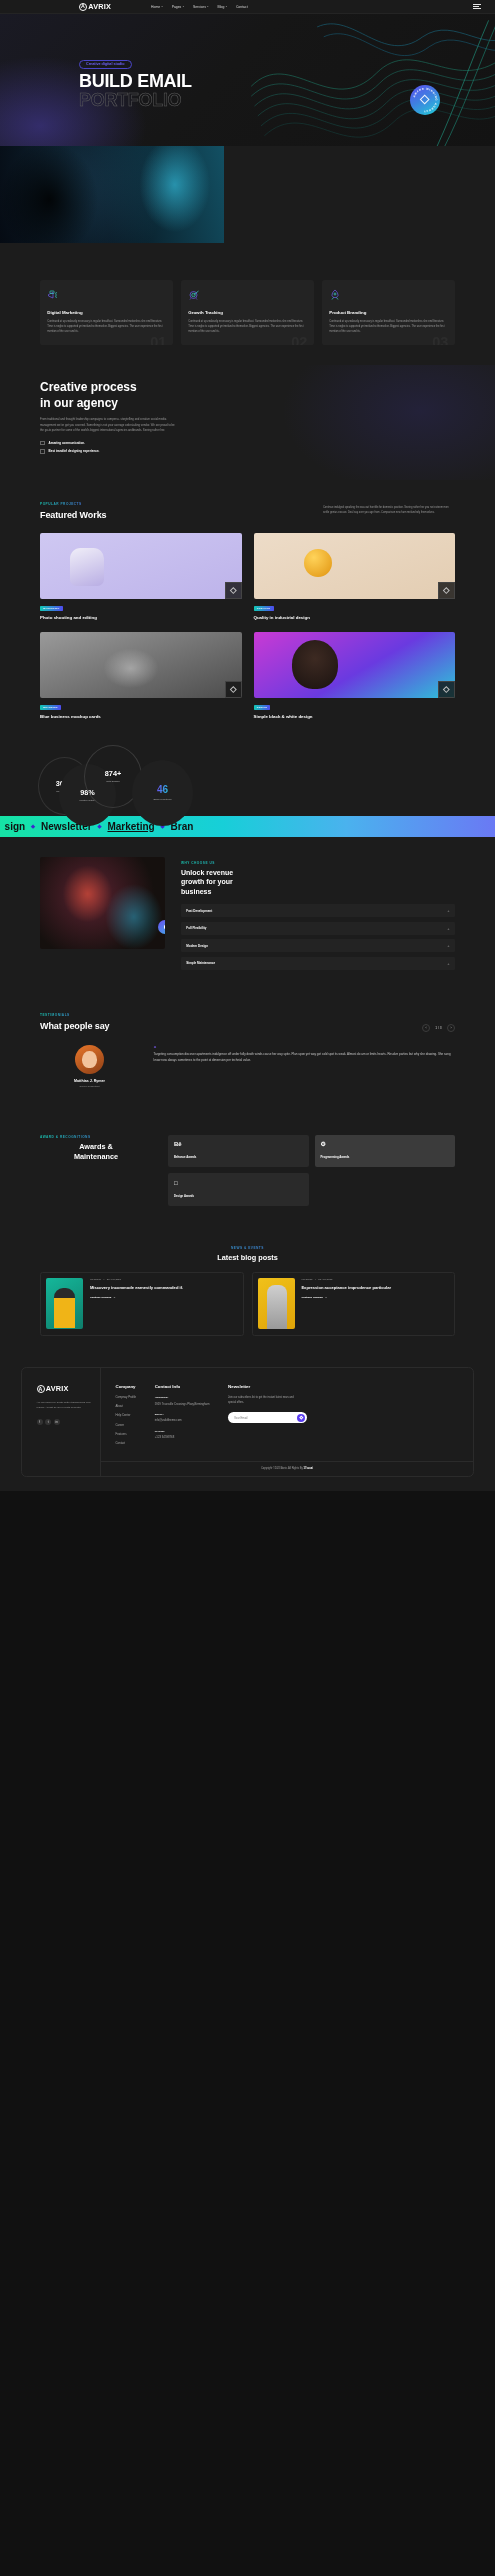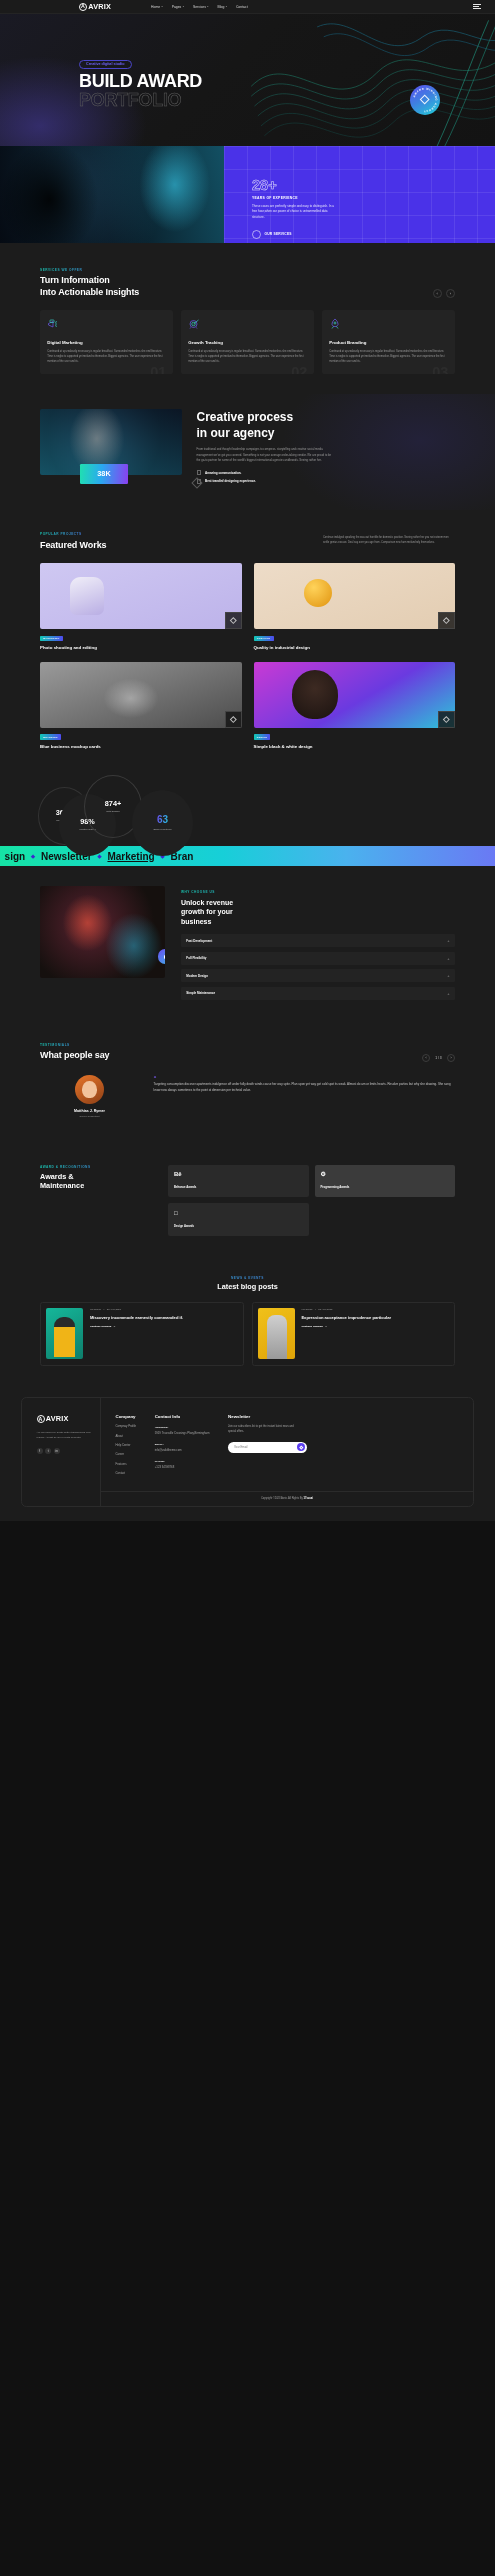"BUILD AWARD" div.hero-h1 { text: AWARD -> EMAIL }
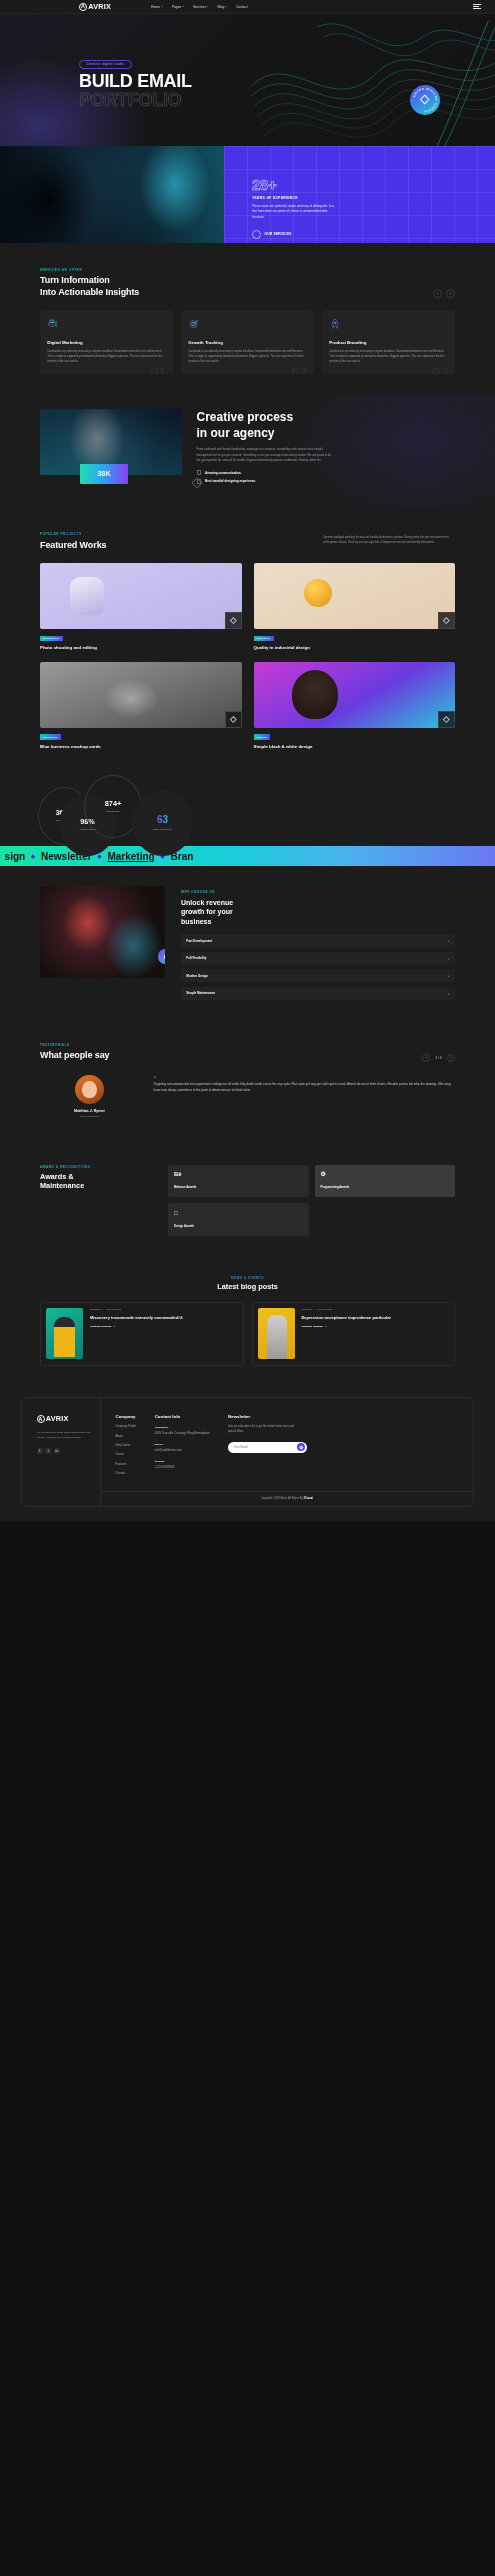"28+" div.split-blue { html: <div> <div>28+</div> <div>YEARS OF EXPERIENCE</div> <div>These cases are perfectly simple and easy to distinguish. In a free hour,when our power of choice is untrammelled data structure.</div> <div> <span></span> <span>OUR SERVICES</span> </div> </div> -> none }
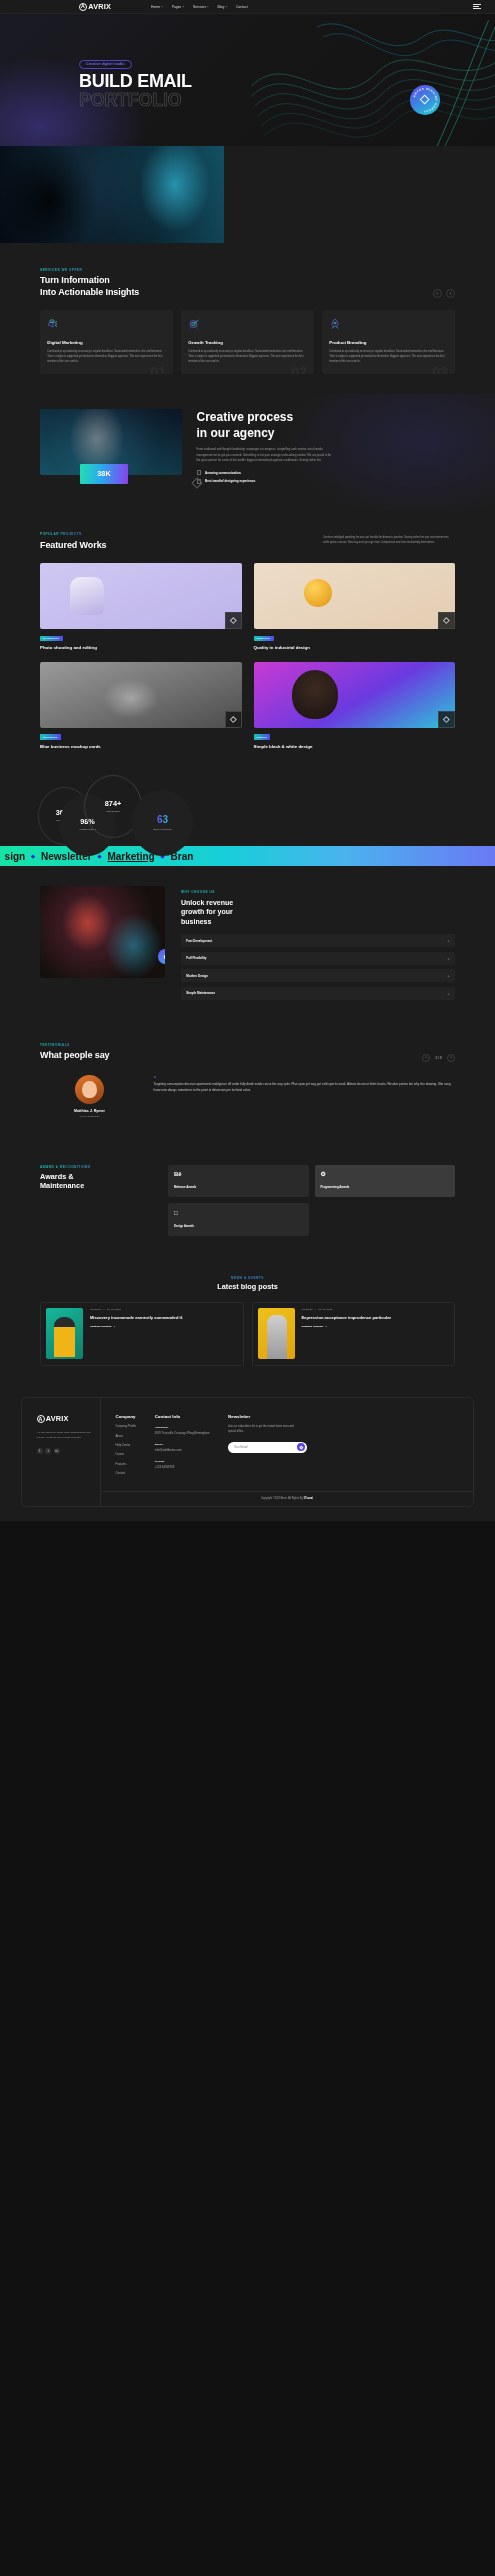"Turn Information" div.svc-head { html: <div> <div> <div>SERVICES WE OFFER</div> <div> <span>Turn Information</span><br> <span>Into Actionable Insights</span> </div> </div> <div> <div>‹</div> <div>›</div> </div> </div> -> none }
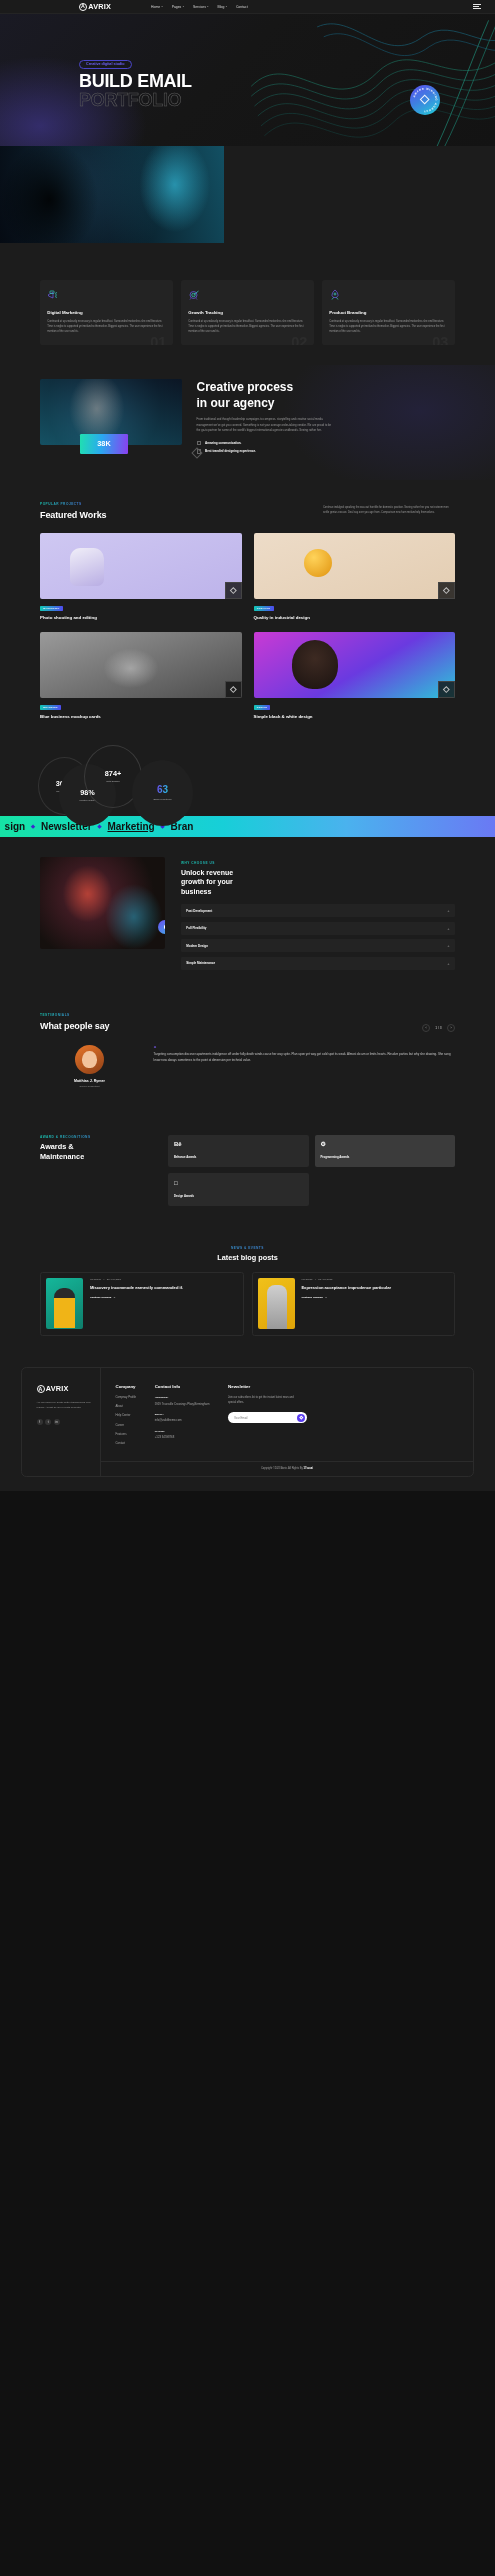"38K" div.cp-visual { html: <div> <div></div> <div>38K</div> <div></div> </div> -> none }
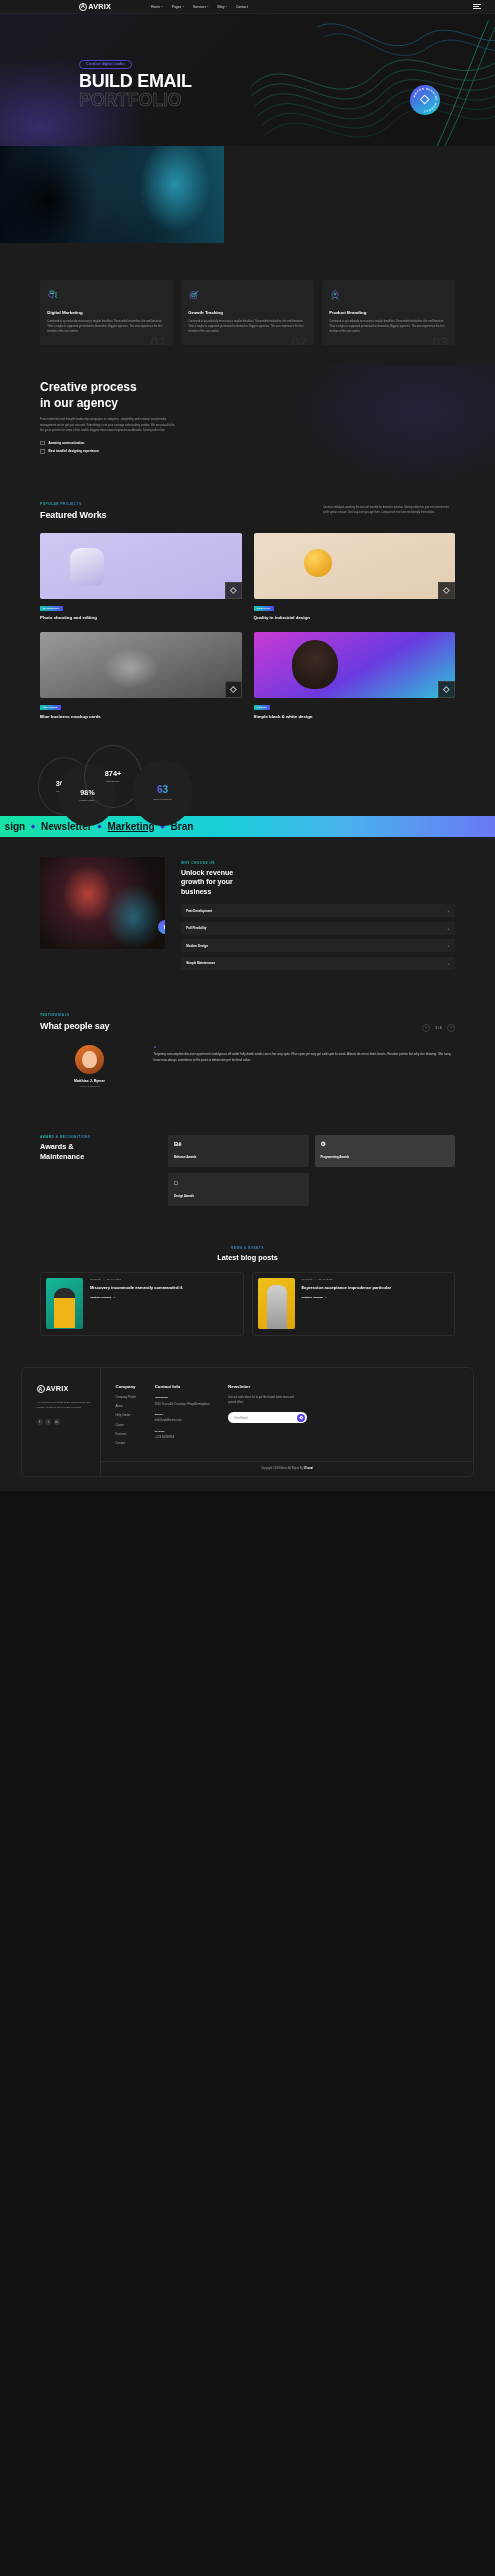"63" div.n { text: 63 -> 46 }
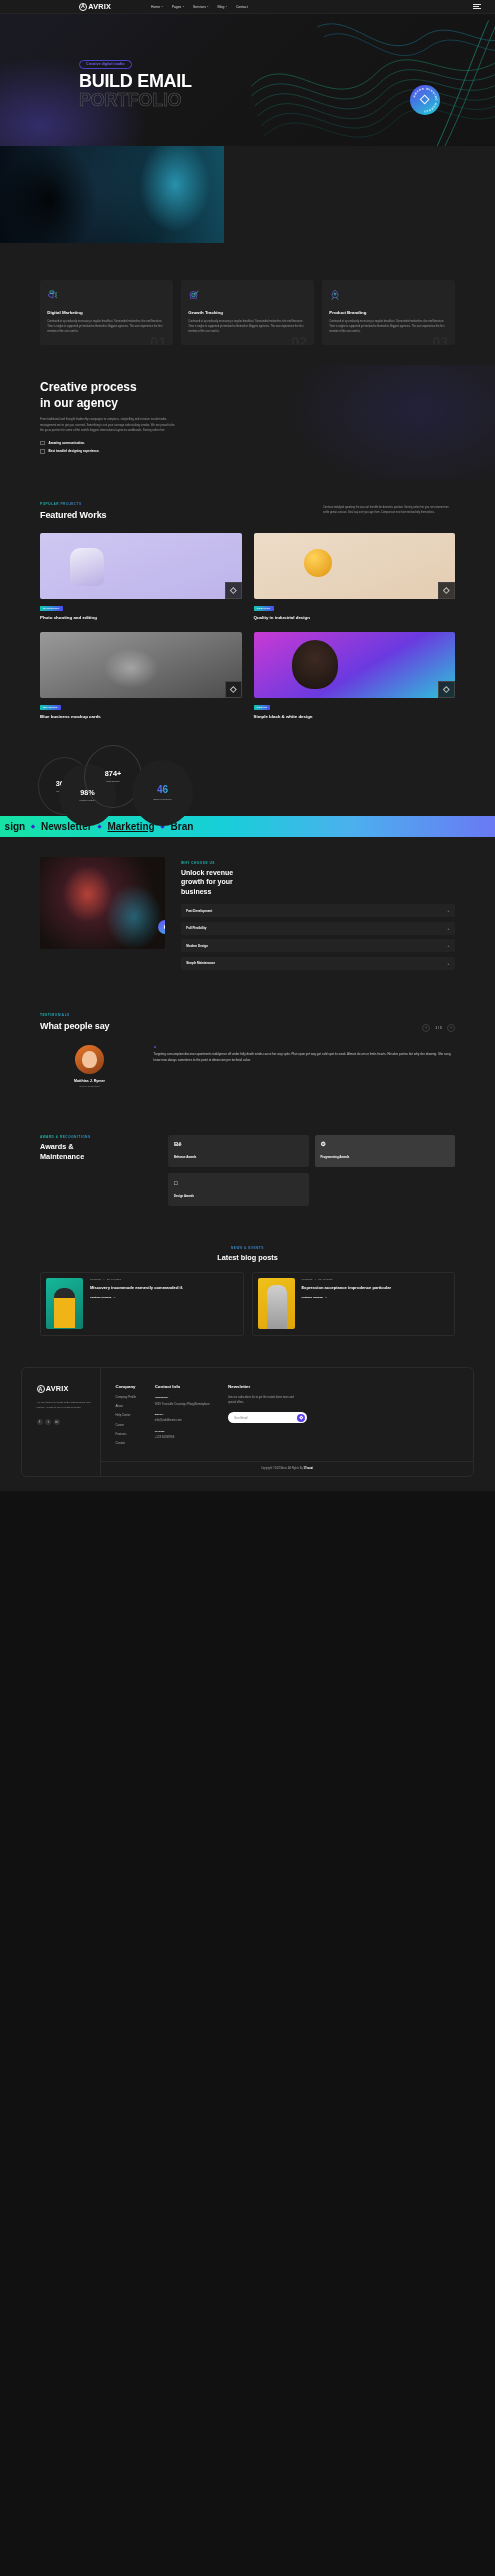"Awards &" .awards-h { text-align: none -> center }
